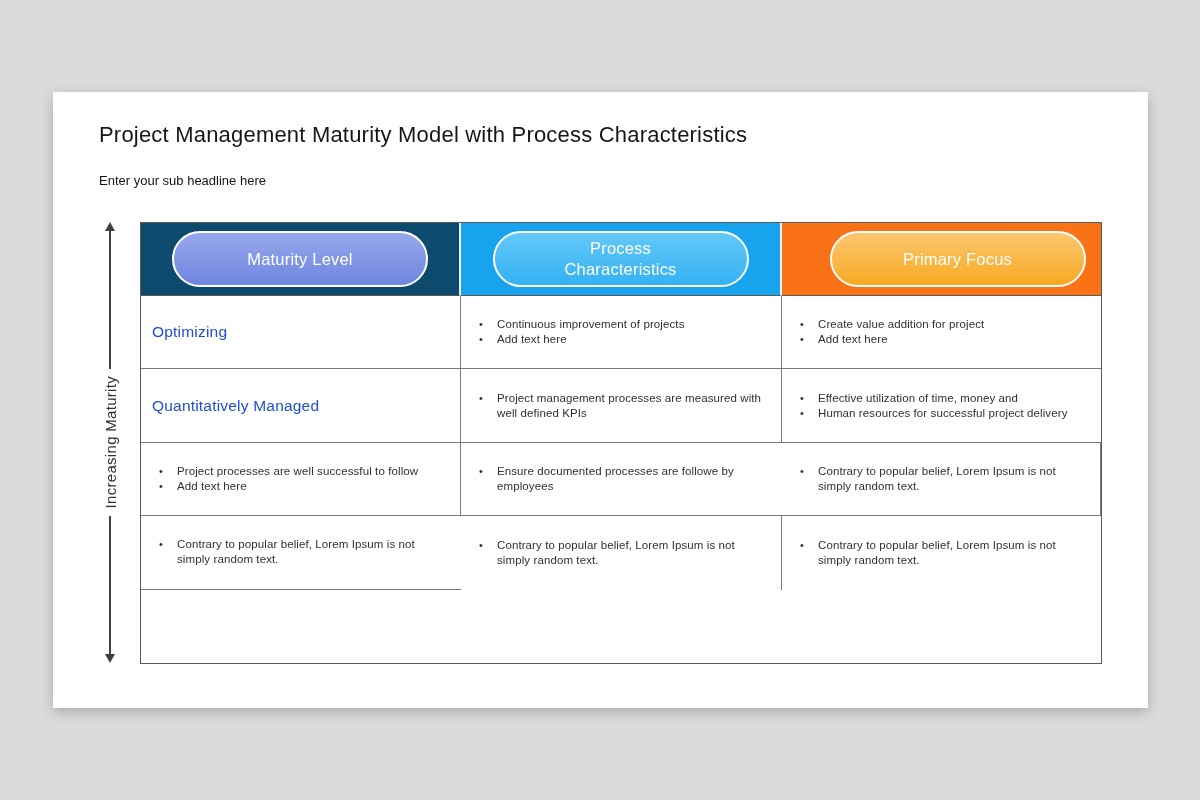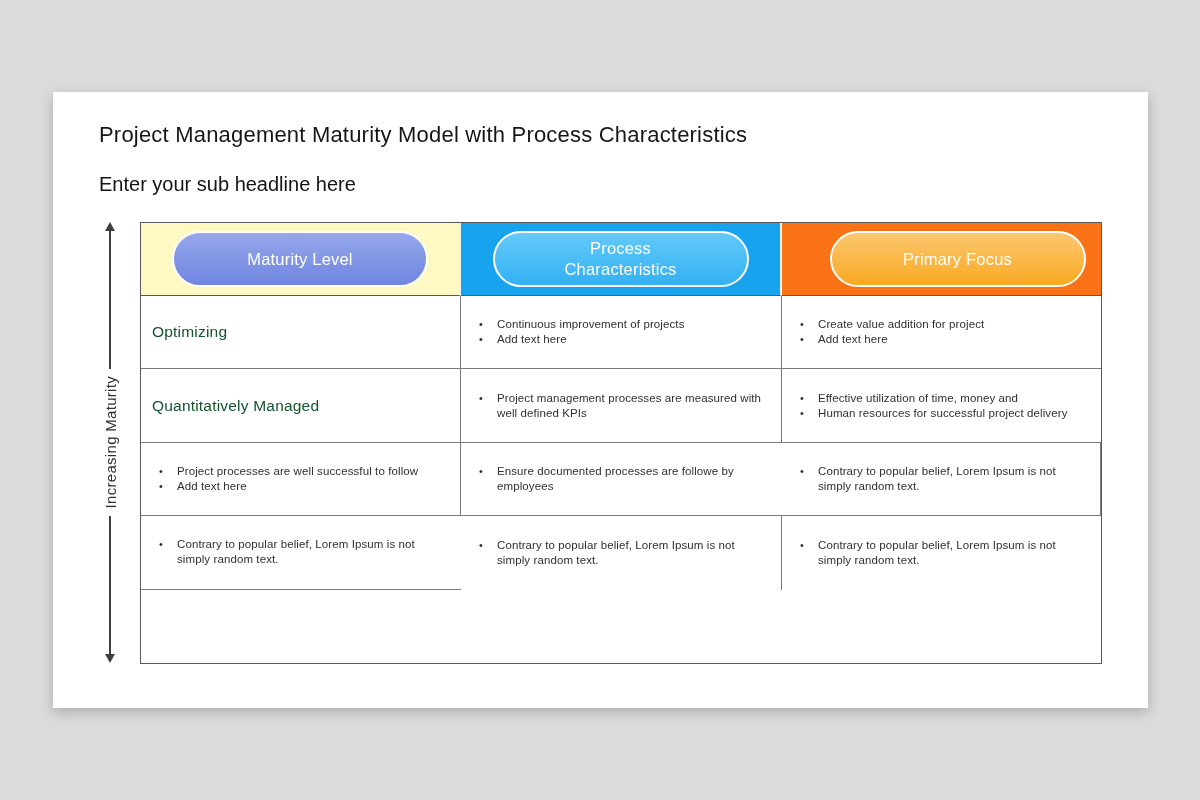"Enter your sub headline here" .subtitle { font-size: 20px -> 13px }
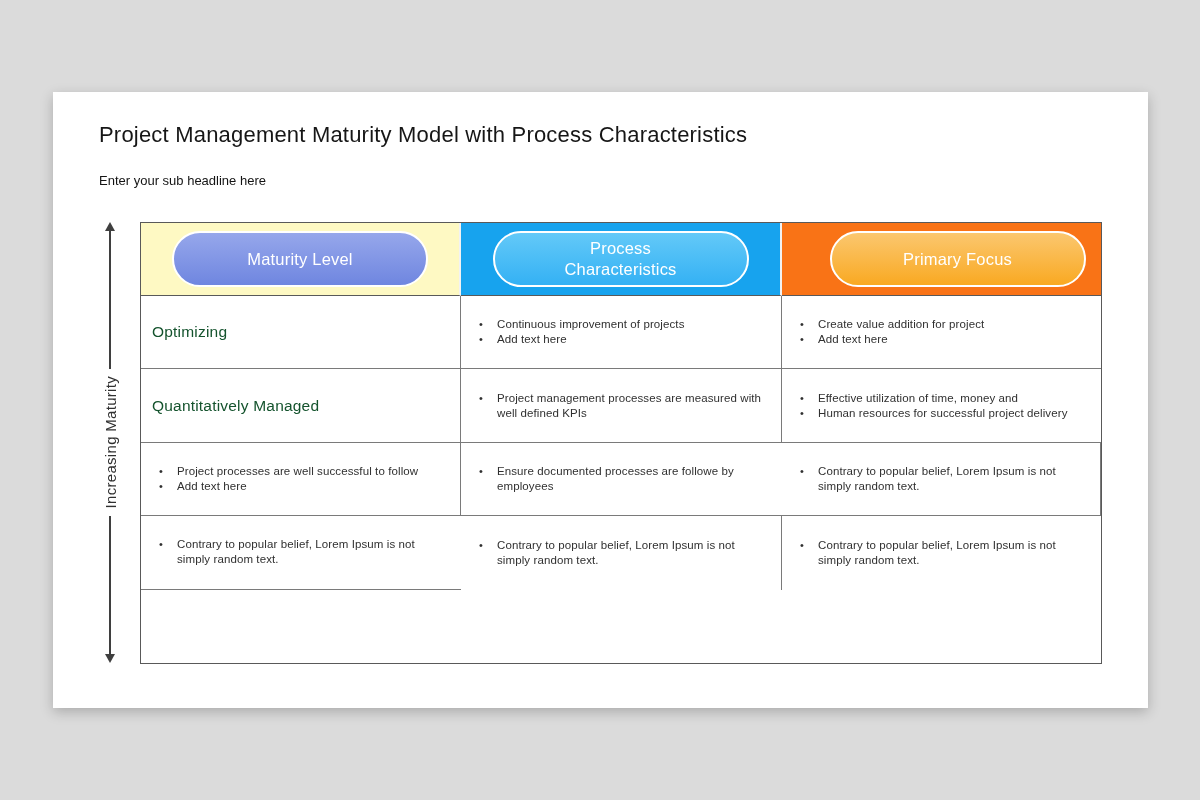"Maturity Level" div.hcell { background: #fef9c3 -> #0c4a6e }
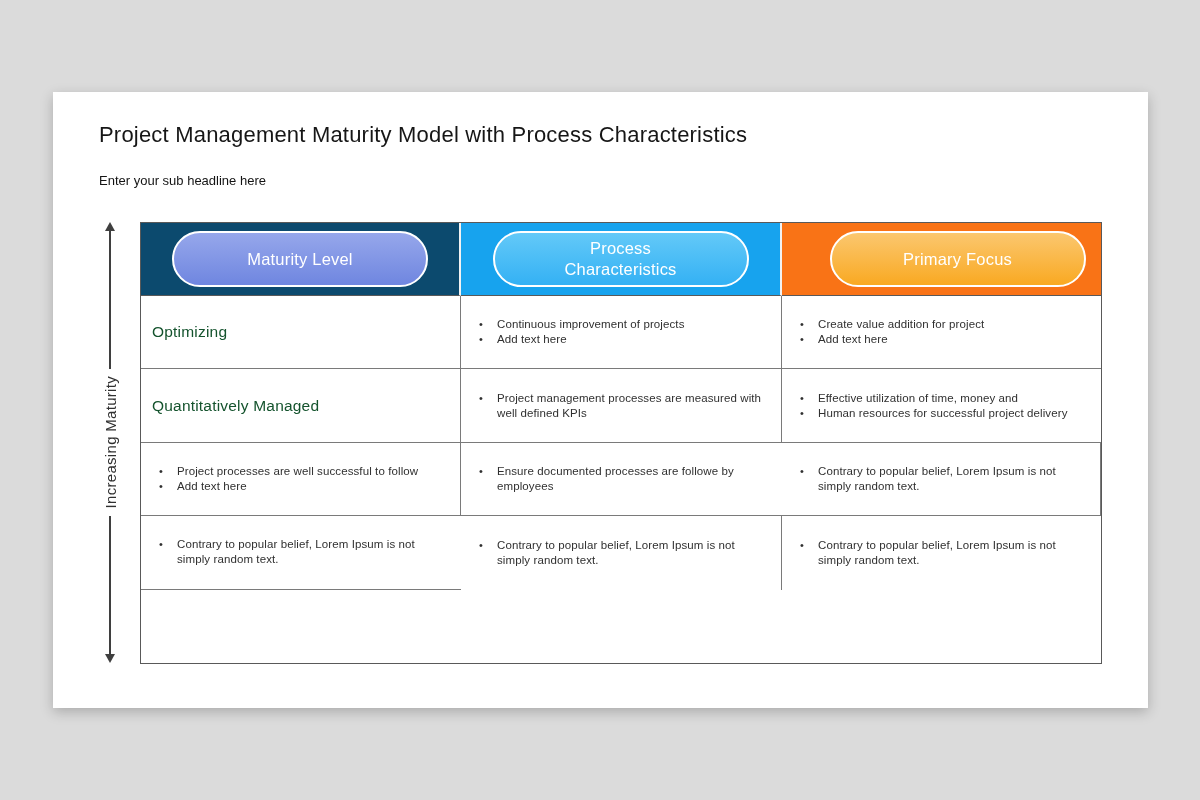"Optimizing" .level-label { color: #14532d -> #1d4ed8 }
